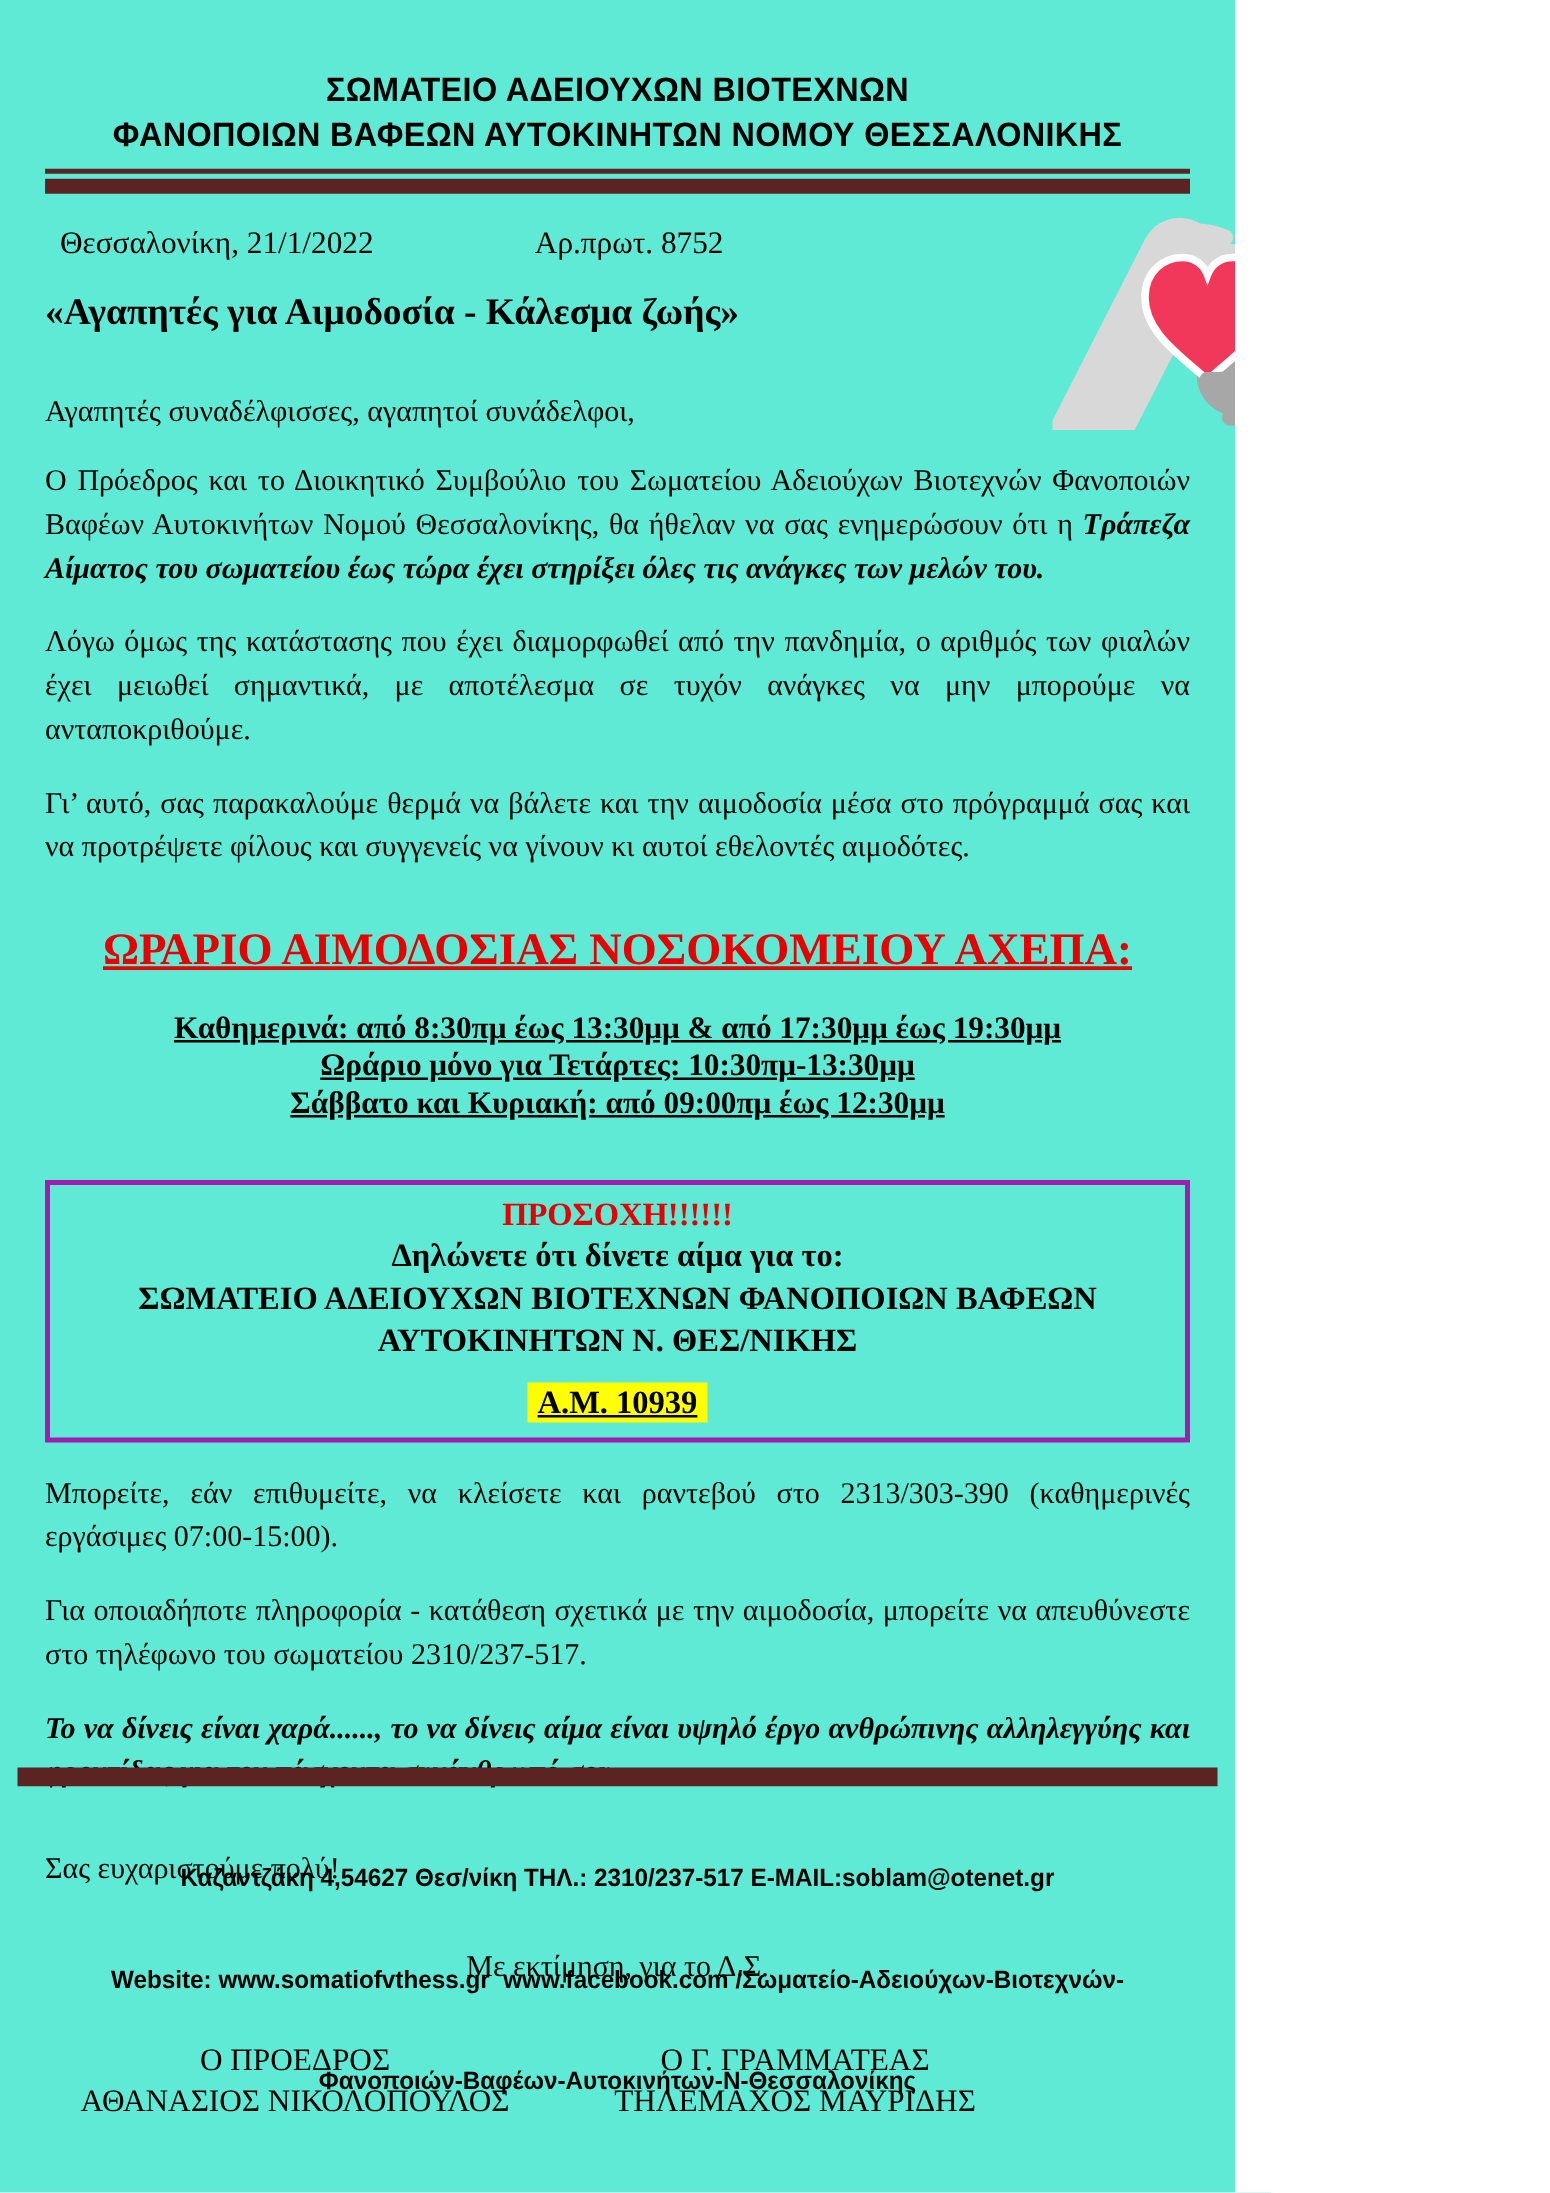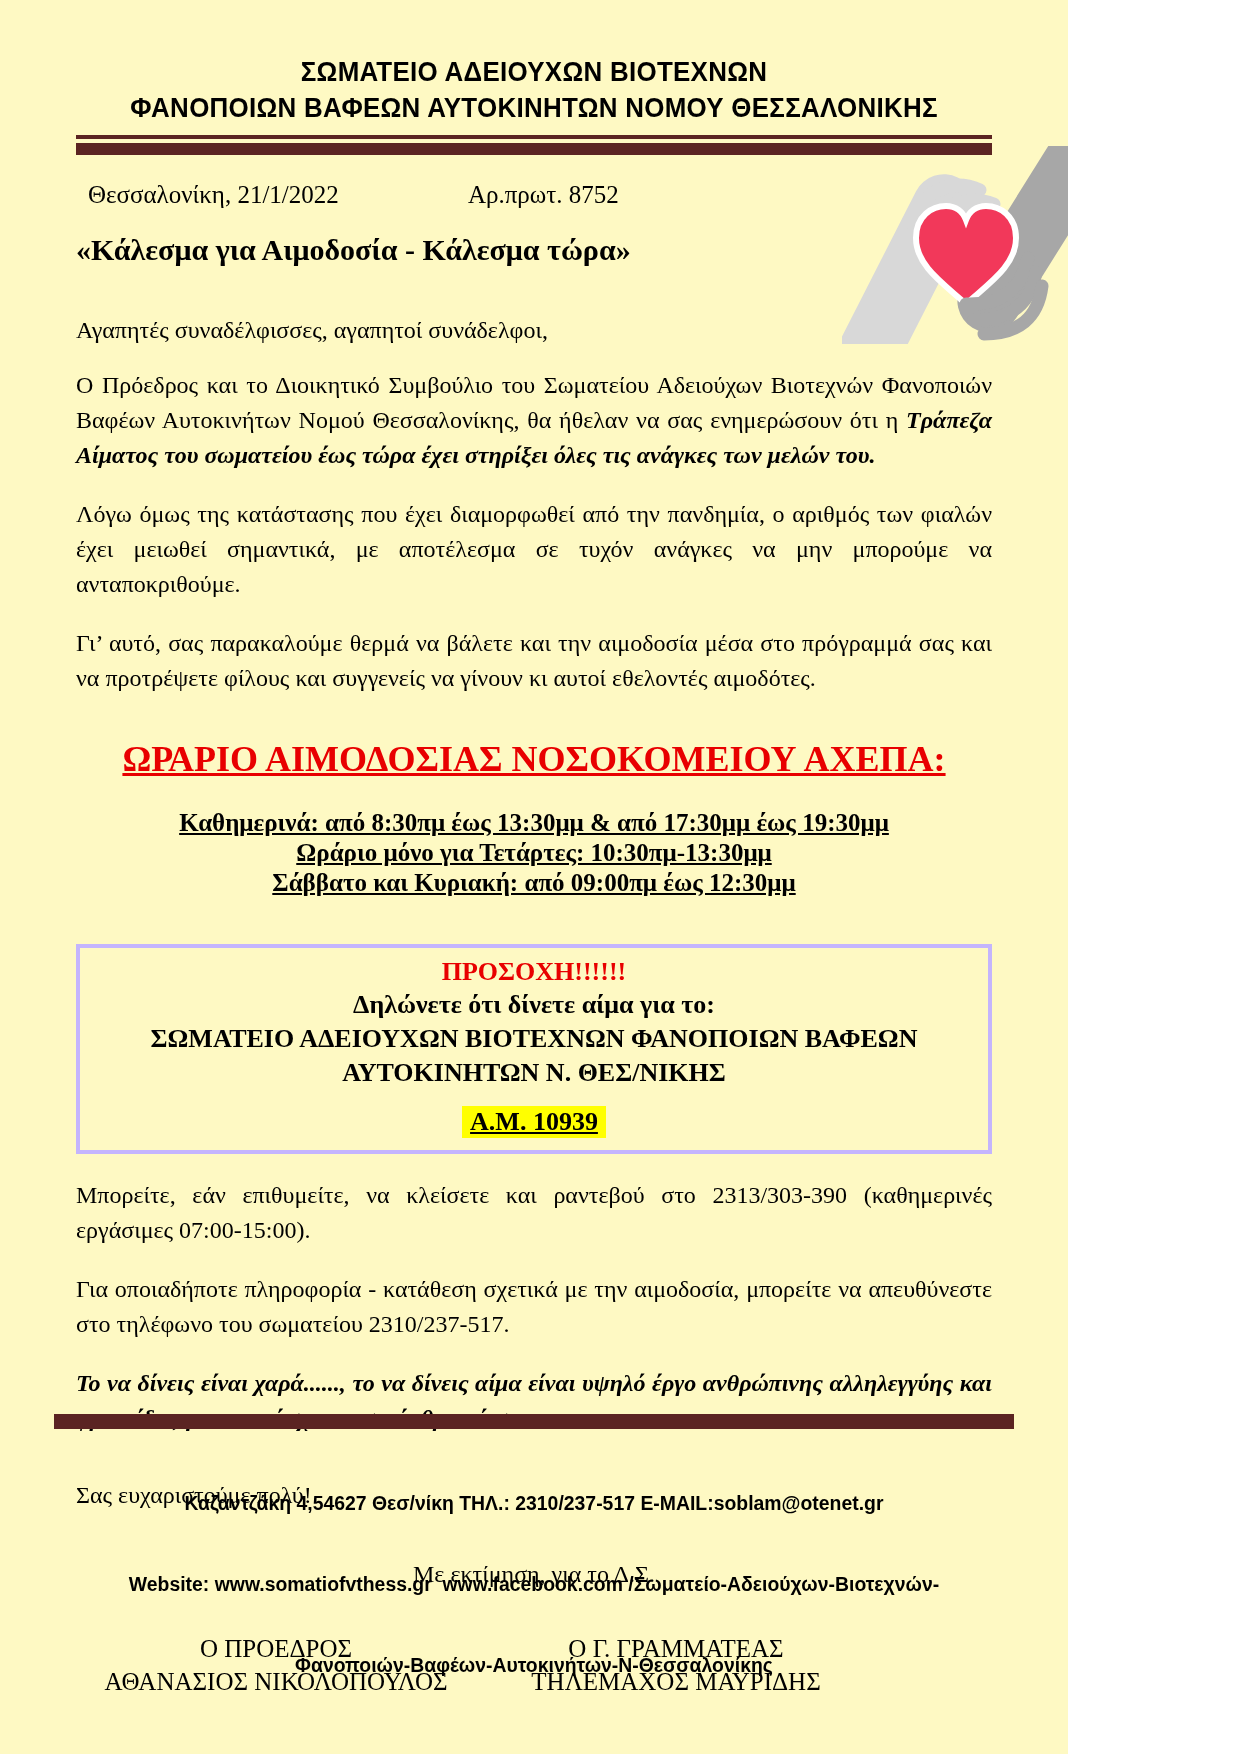"ΣΩΜΑΤΕΙΟ ΑΔΕΙΟΥΧΩΝ ΒΙΟΤΕΧΝΩΝ" .page { background: #fef9c3 -> #5eead4; width: 1068px -> 988px }
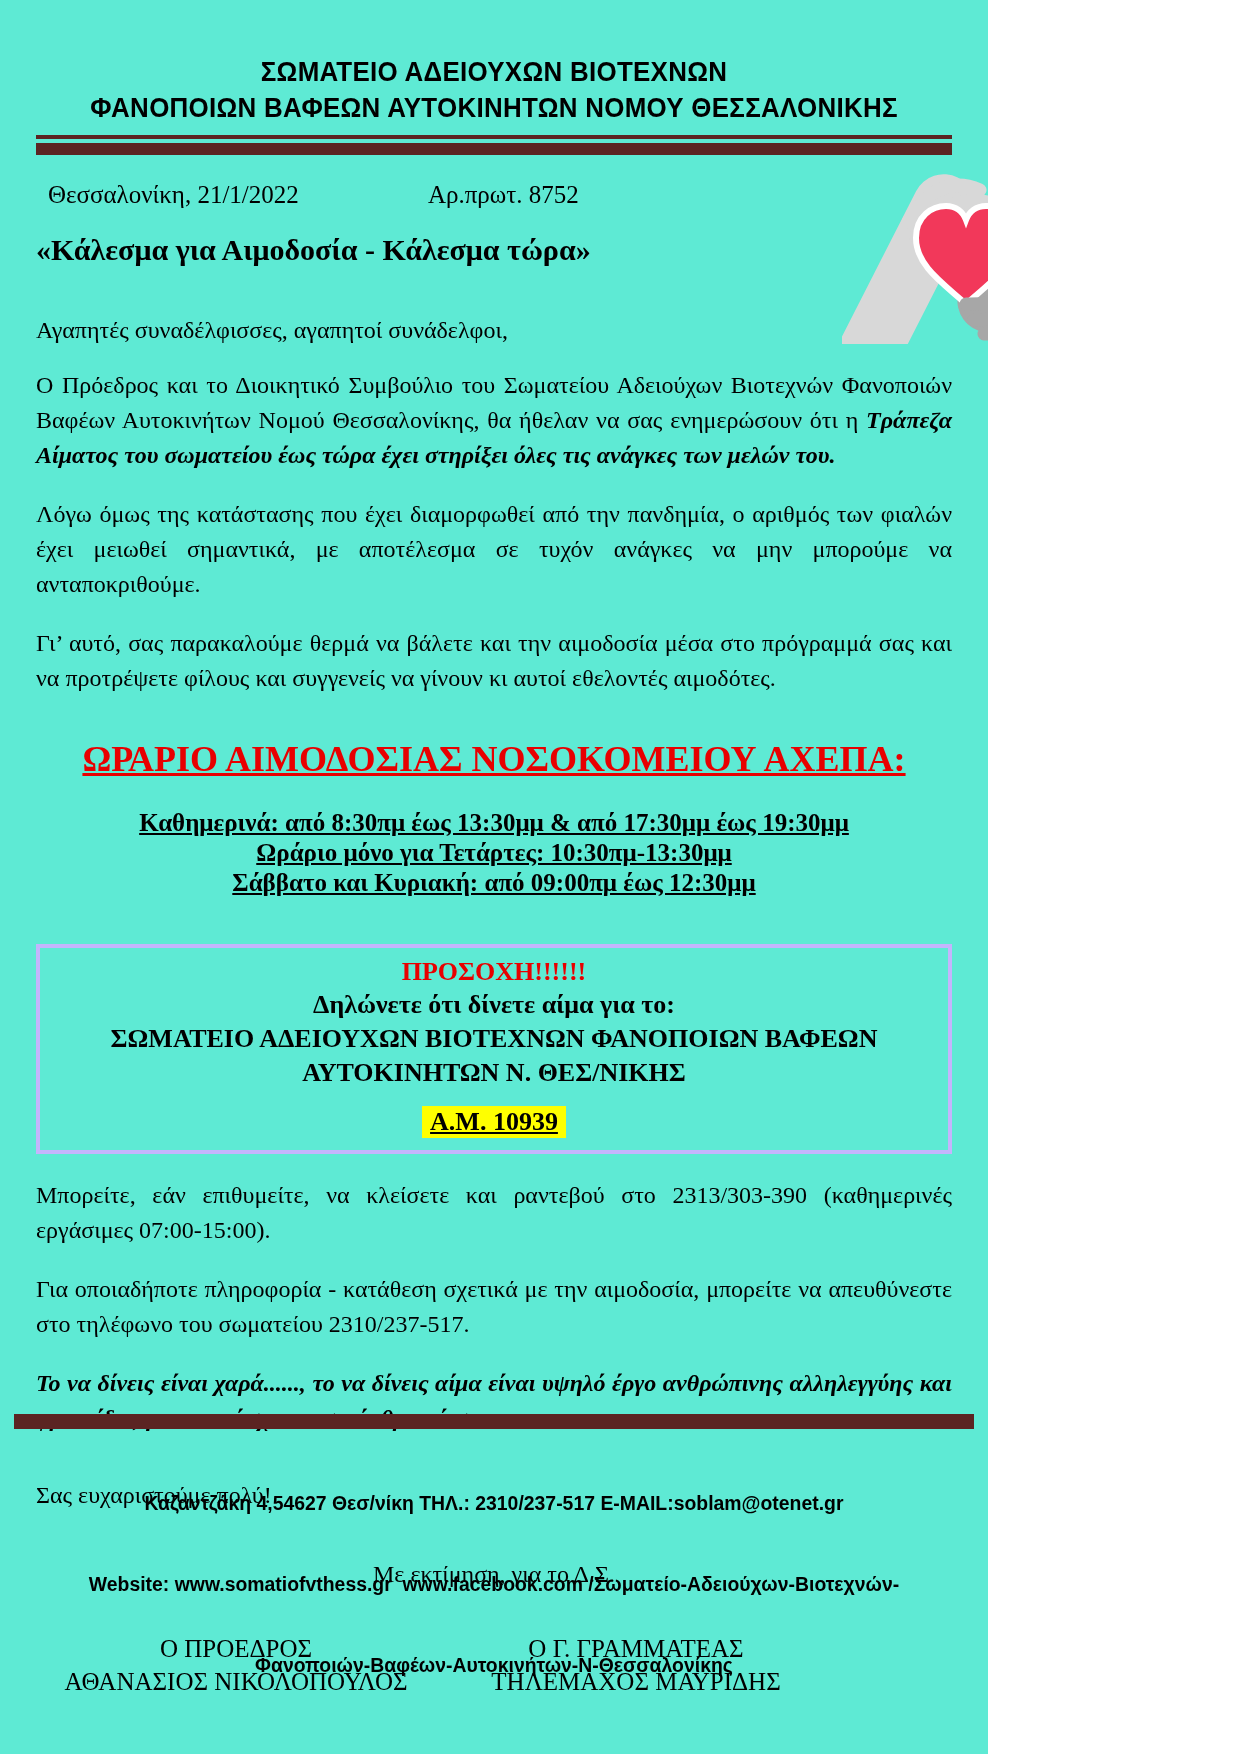"«Κάλεσμα για Αιμοδοσία - Κάλεσμα" div.letter-title { text: Κάλεσμα για Αιμοδοσία - Κάλεσμα τώρα -> Αγαπητές για Αιμοδοσία - Κάλεσμα ζωής }
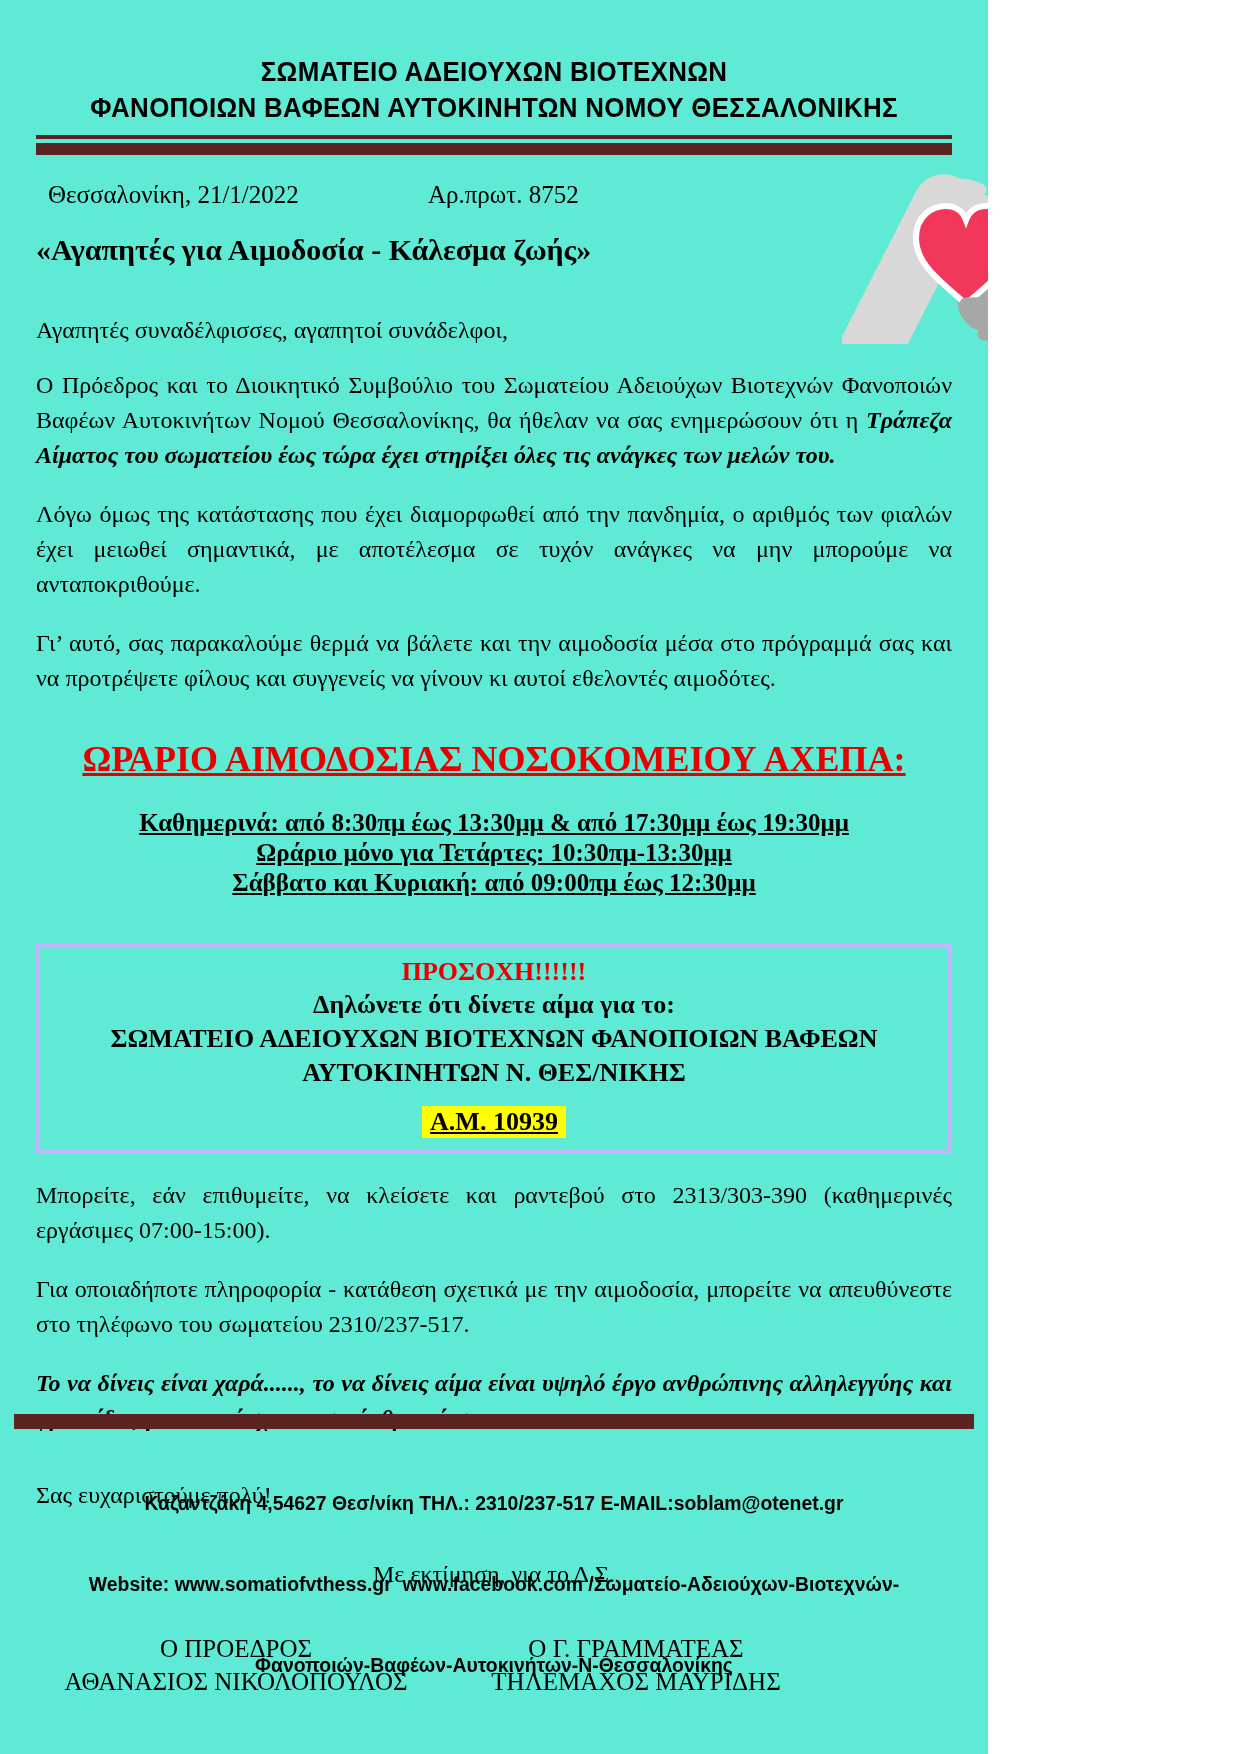"ΠΡΟΣΟΧΗ!!!!!!" .attention { border: 4px solid #c4b5fd -> 4px solid #a21caf }
